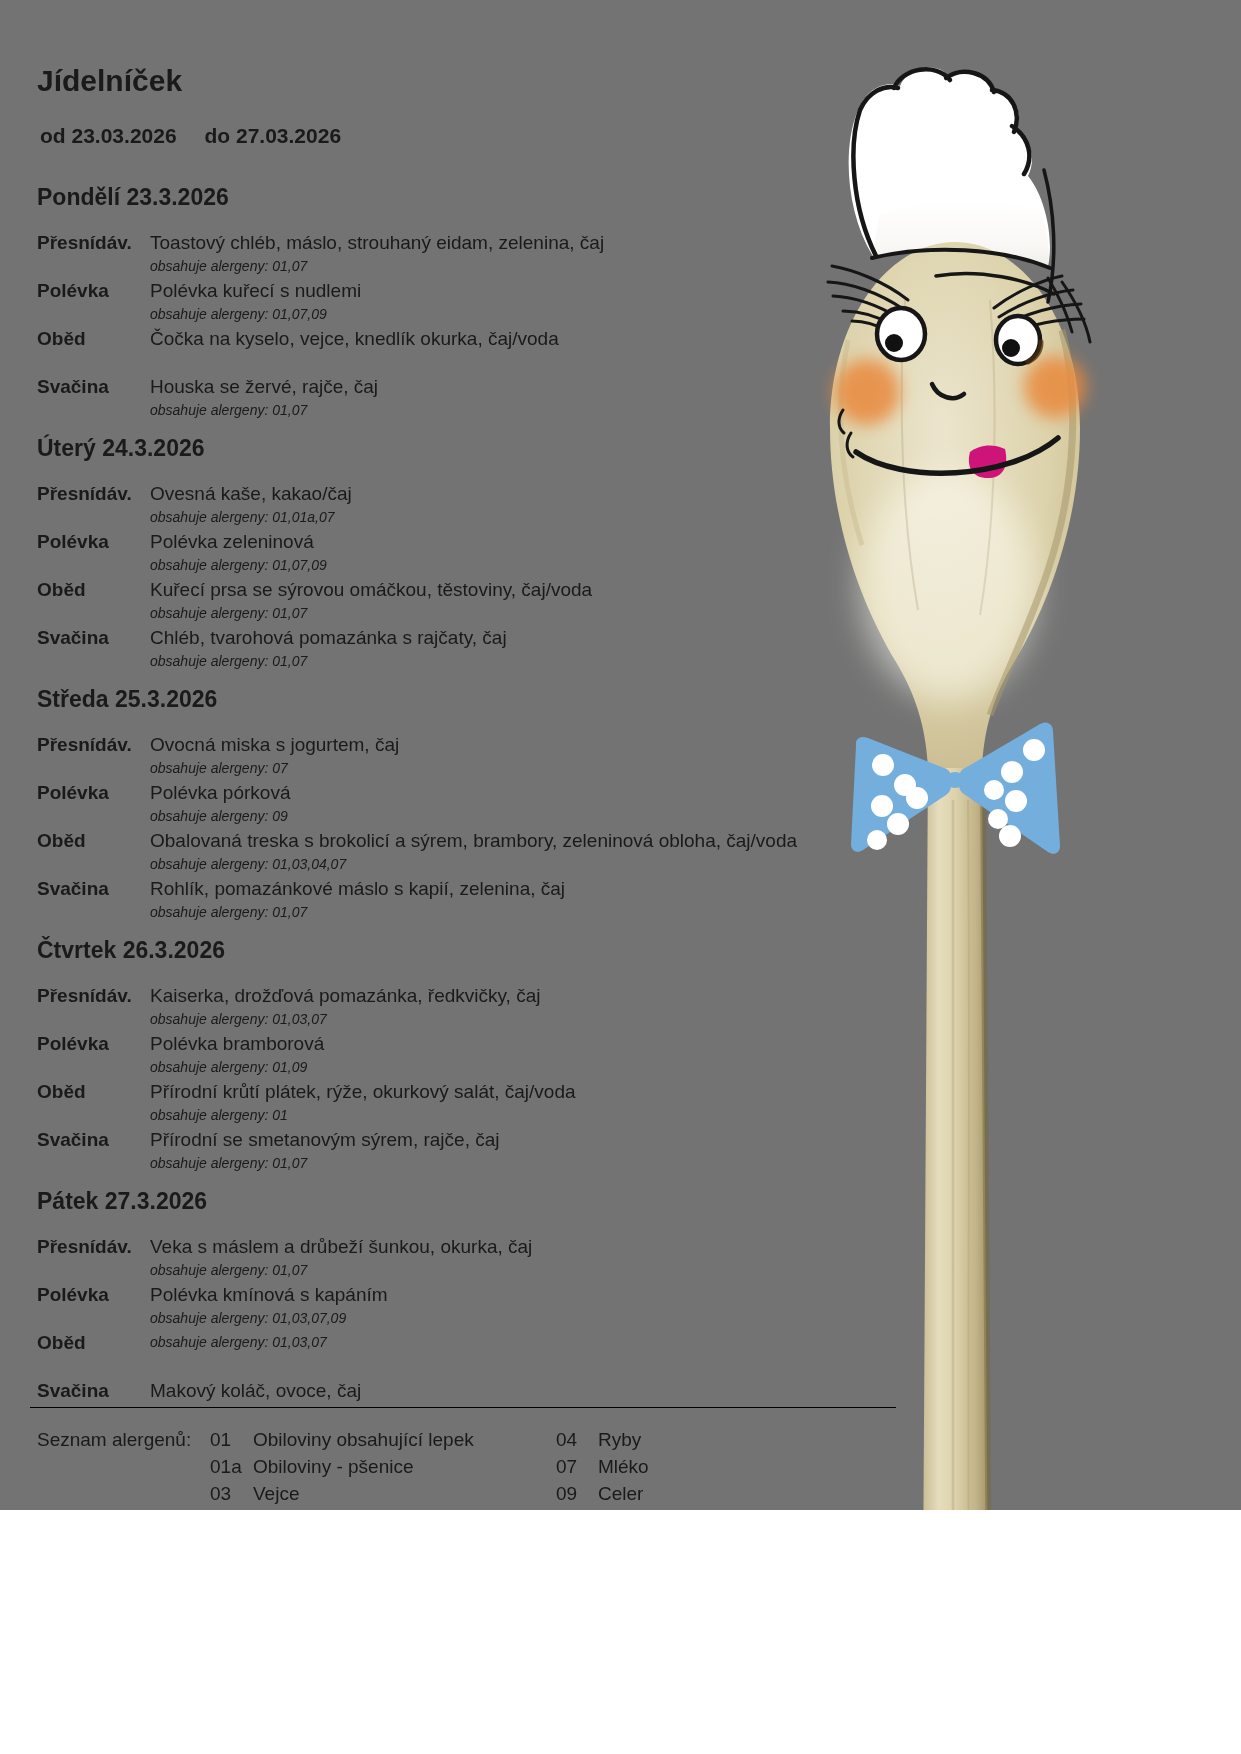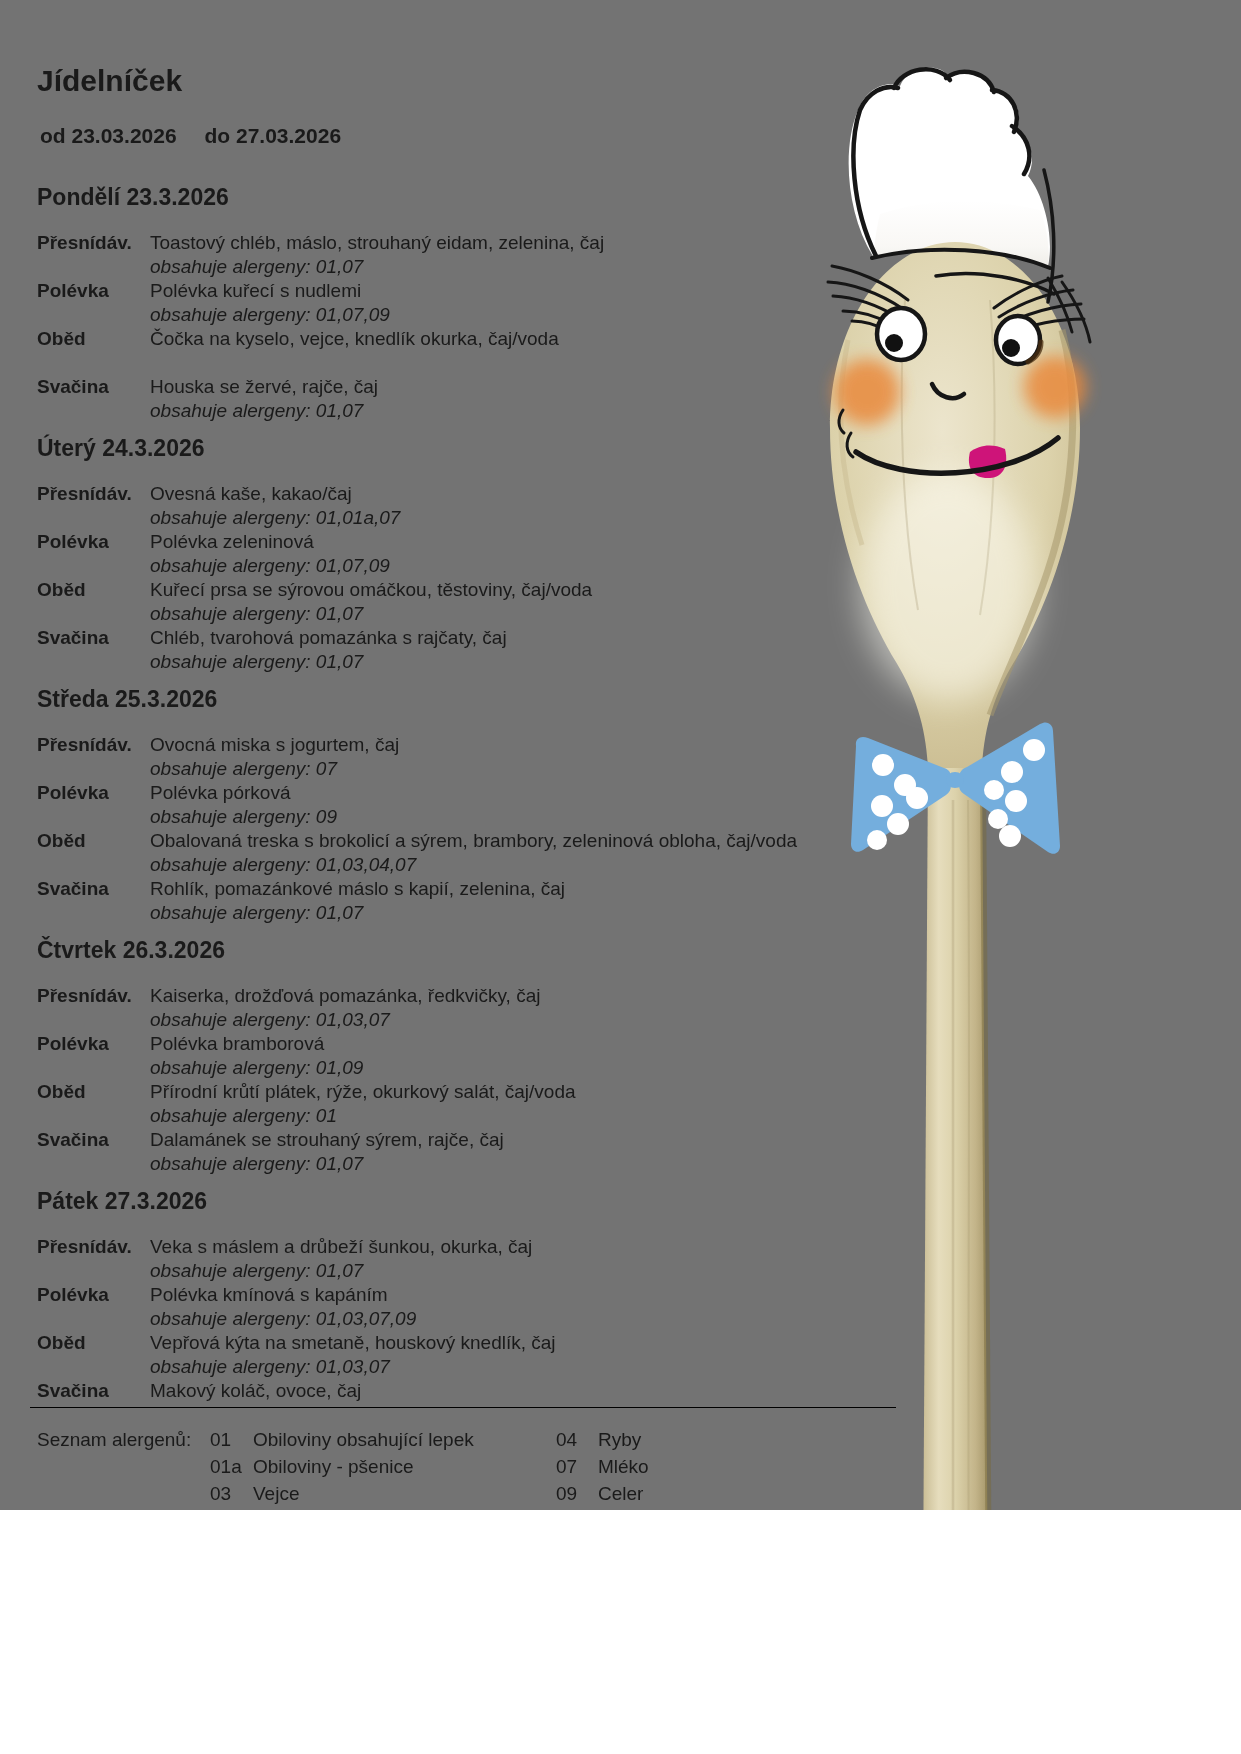"obsahuje alergeny: 01,07" .allergens { font-size: 19px -> 14px }
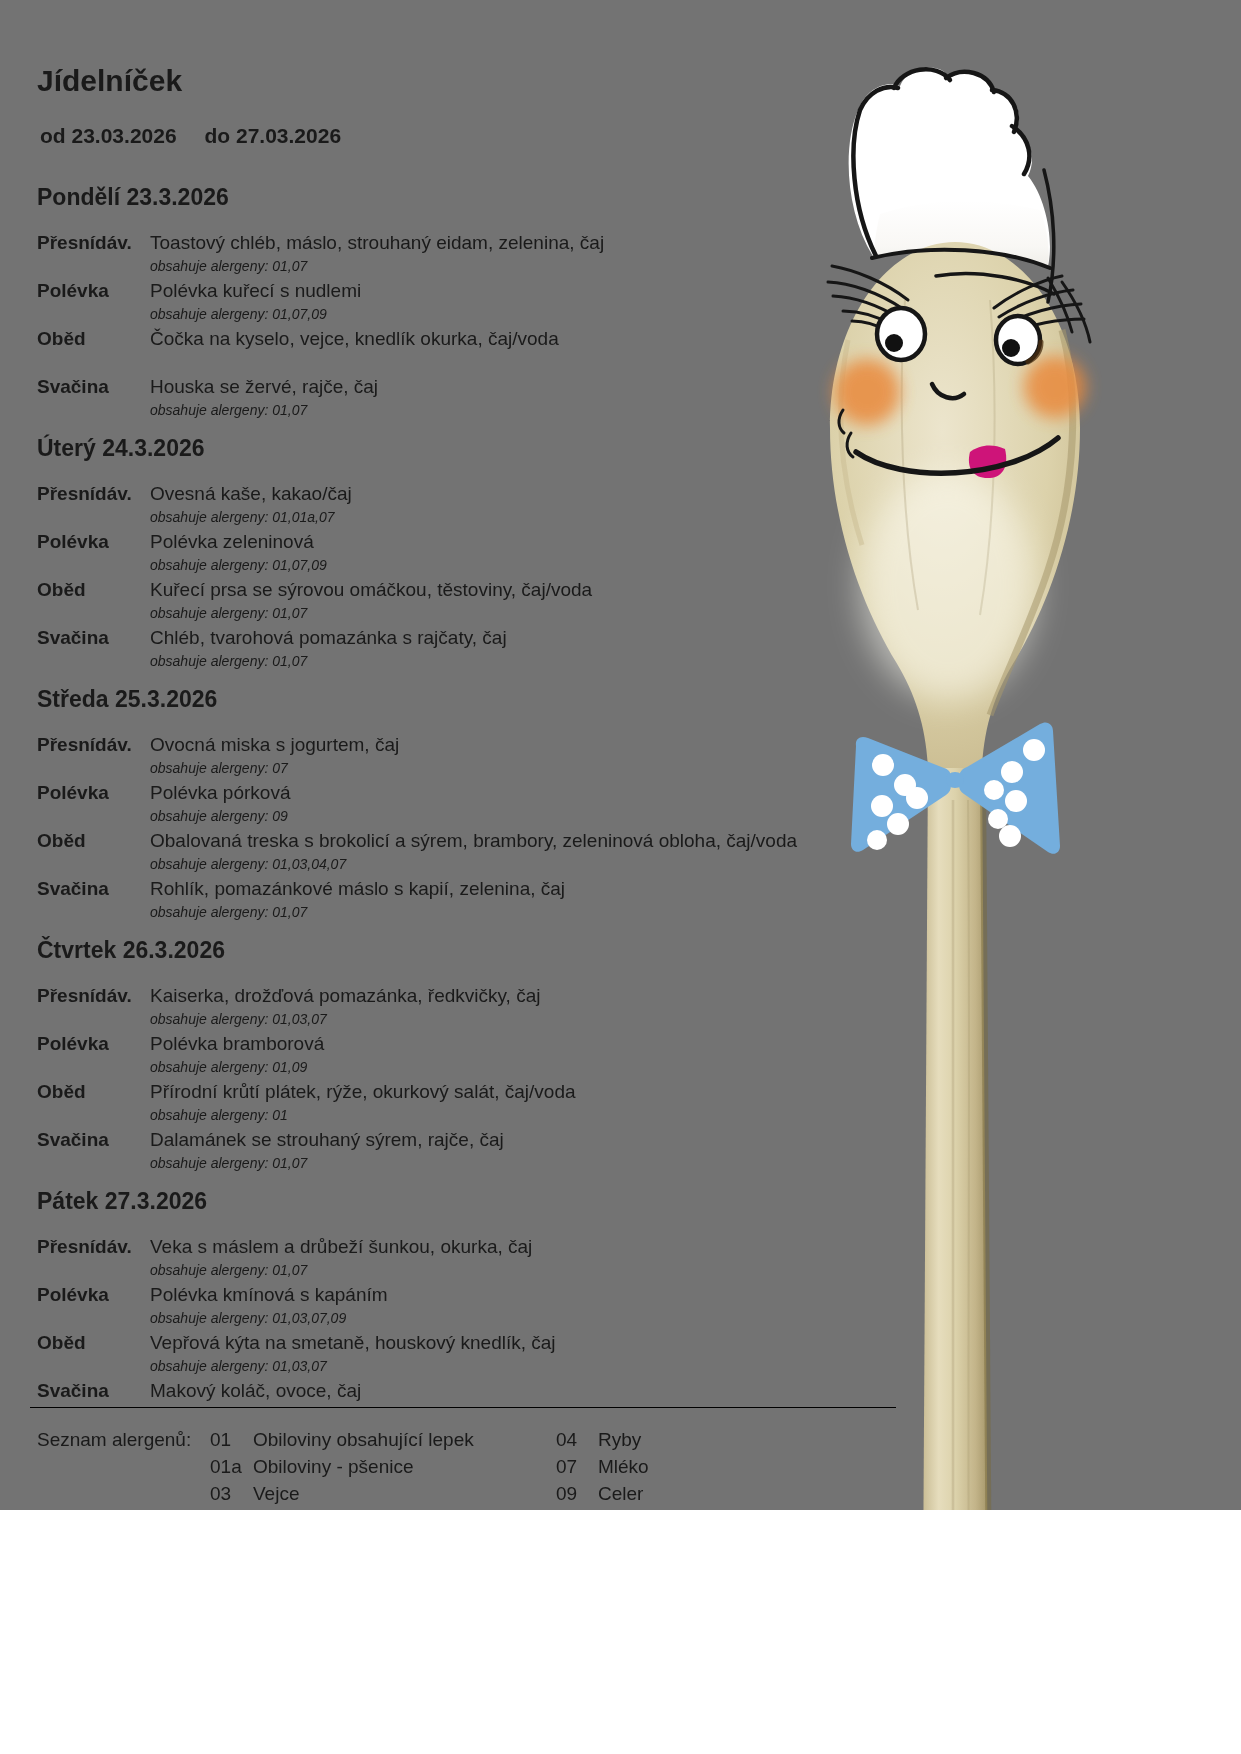"Dalamánek se strouhaný sýrem, rajče," div.food { text: Dalamánek se strouhaný -> Přírodní se smetanovým }
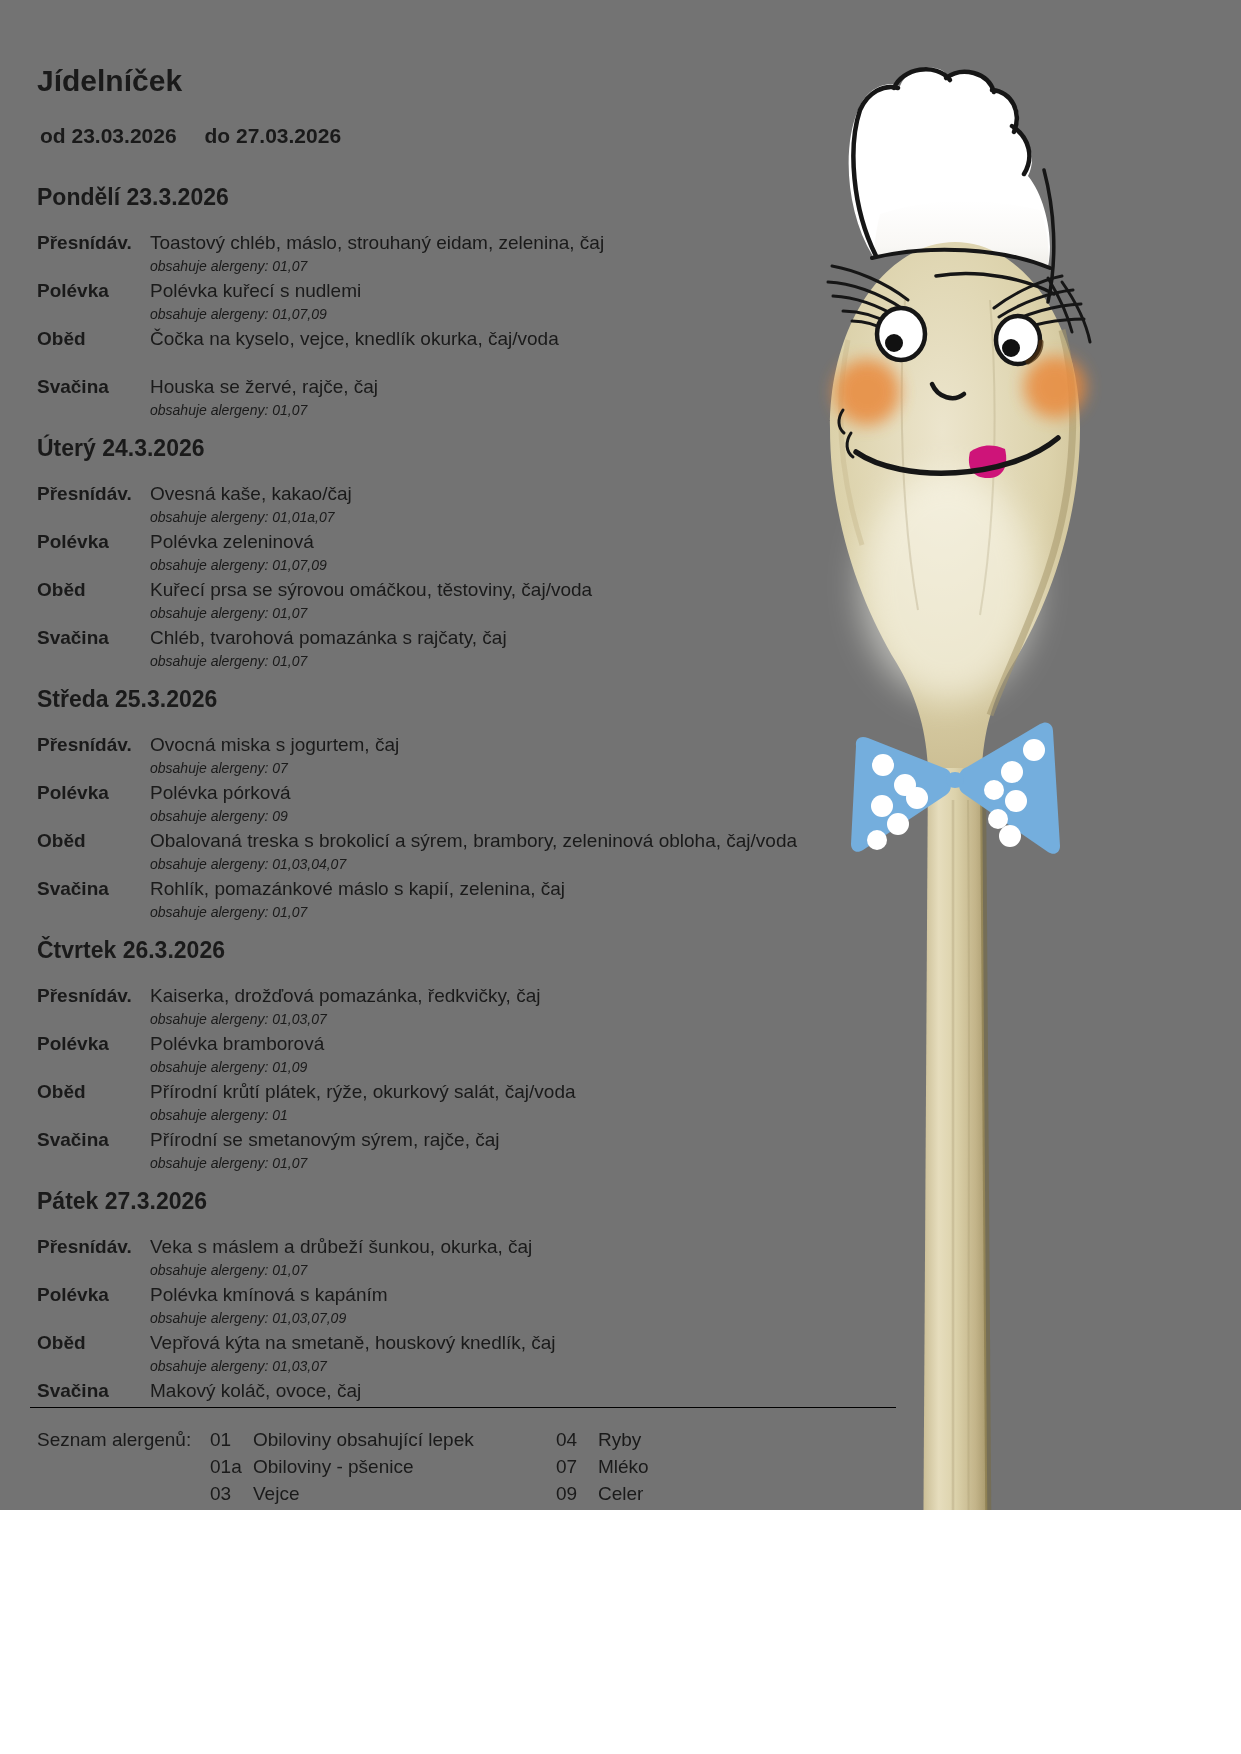"Vepřová kýta na smetaně, houskový" div.food { html: <div>Vepřová kýta na smetaně, houskový knedlík, čaj</div> -> none }
